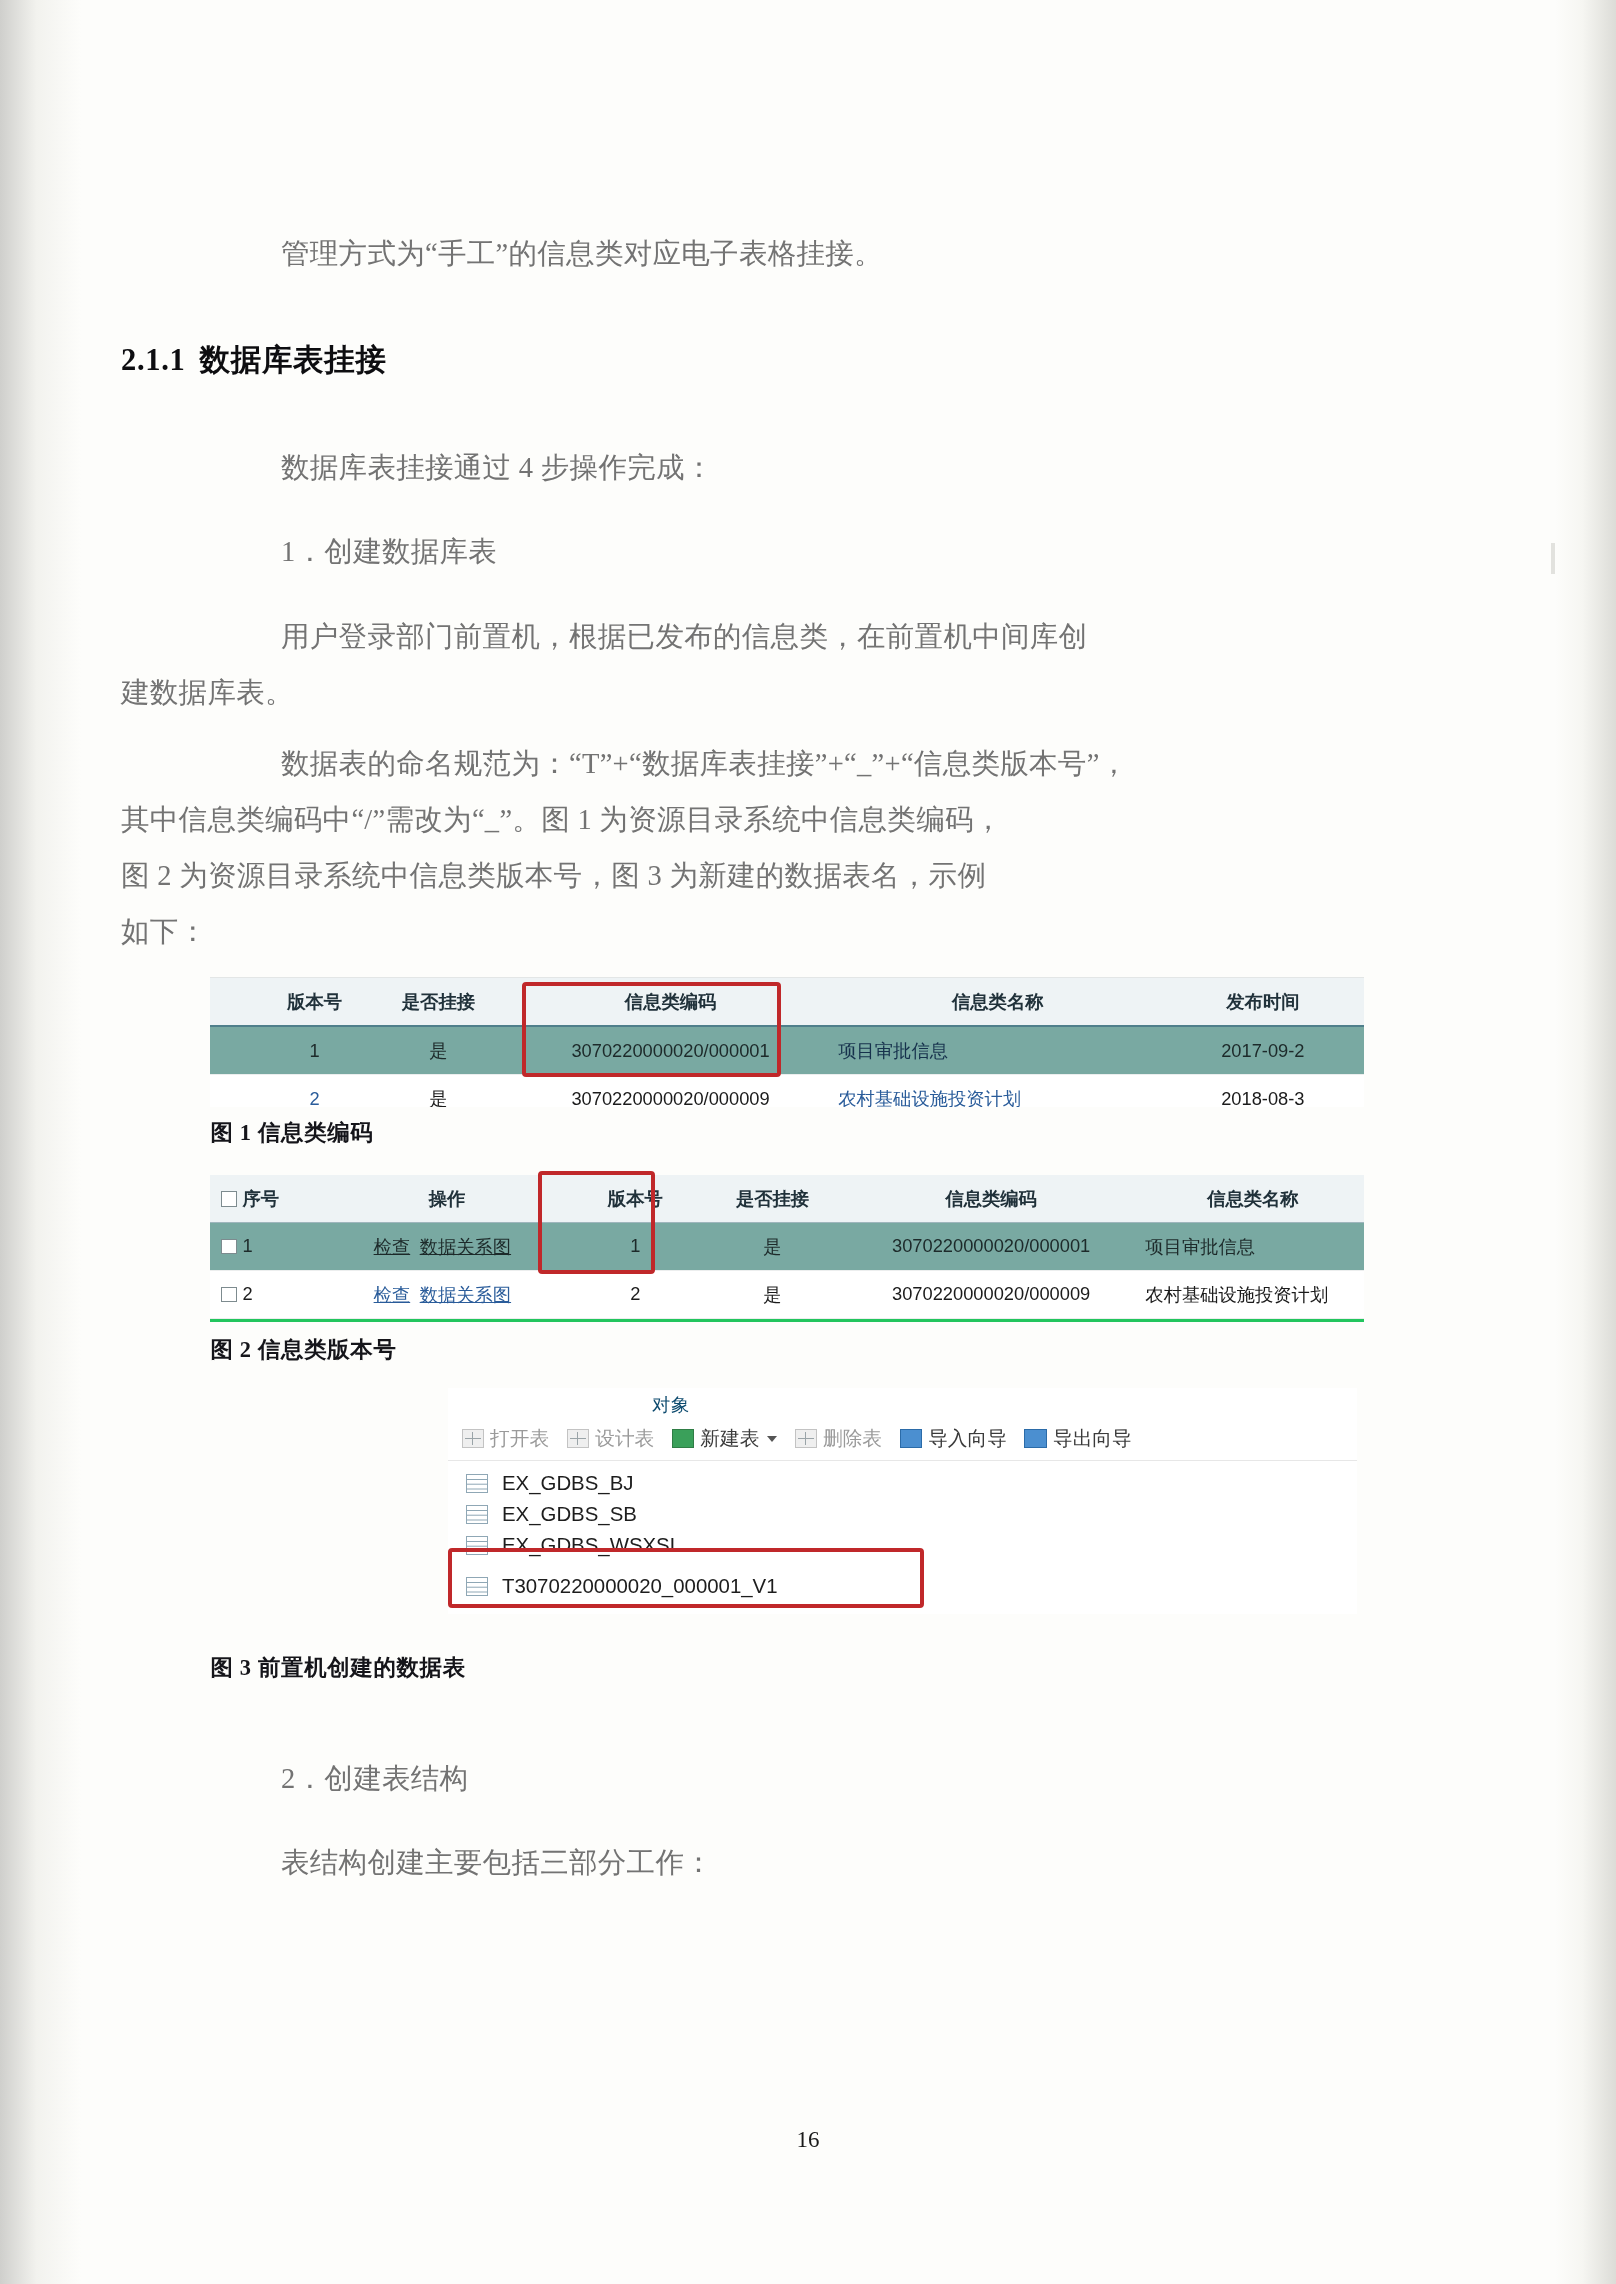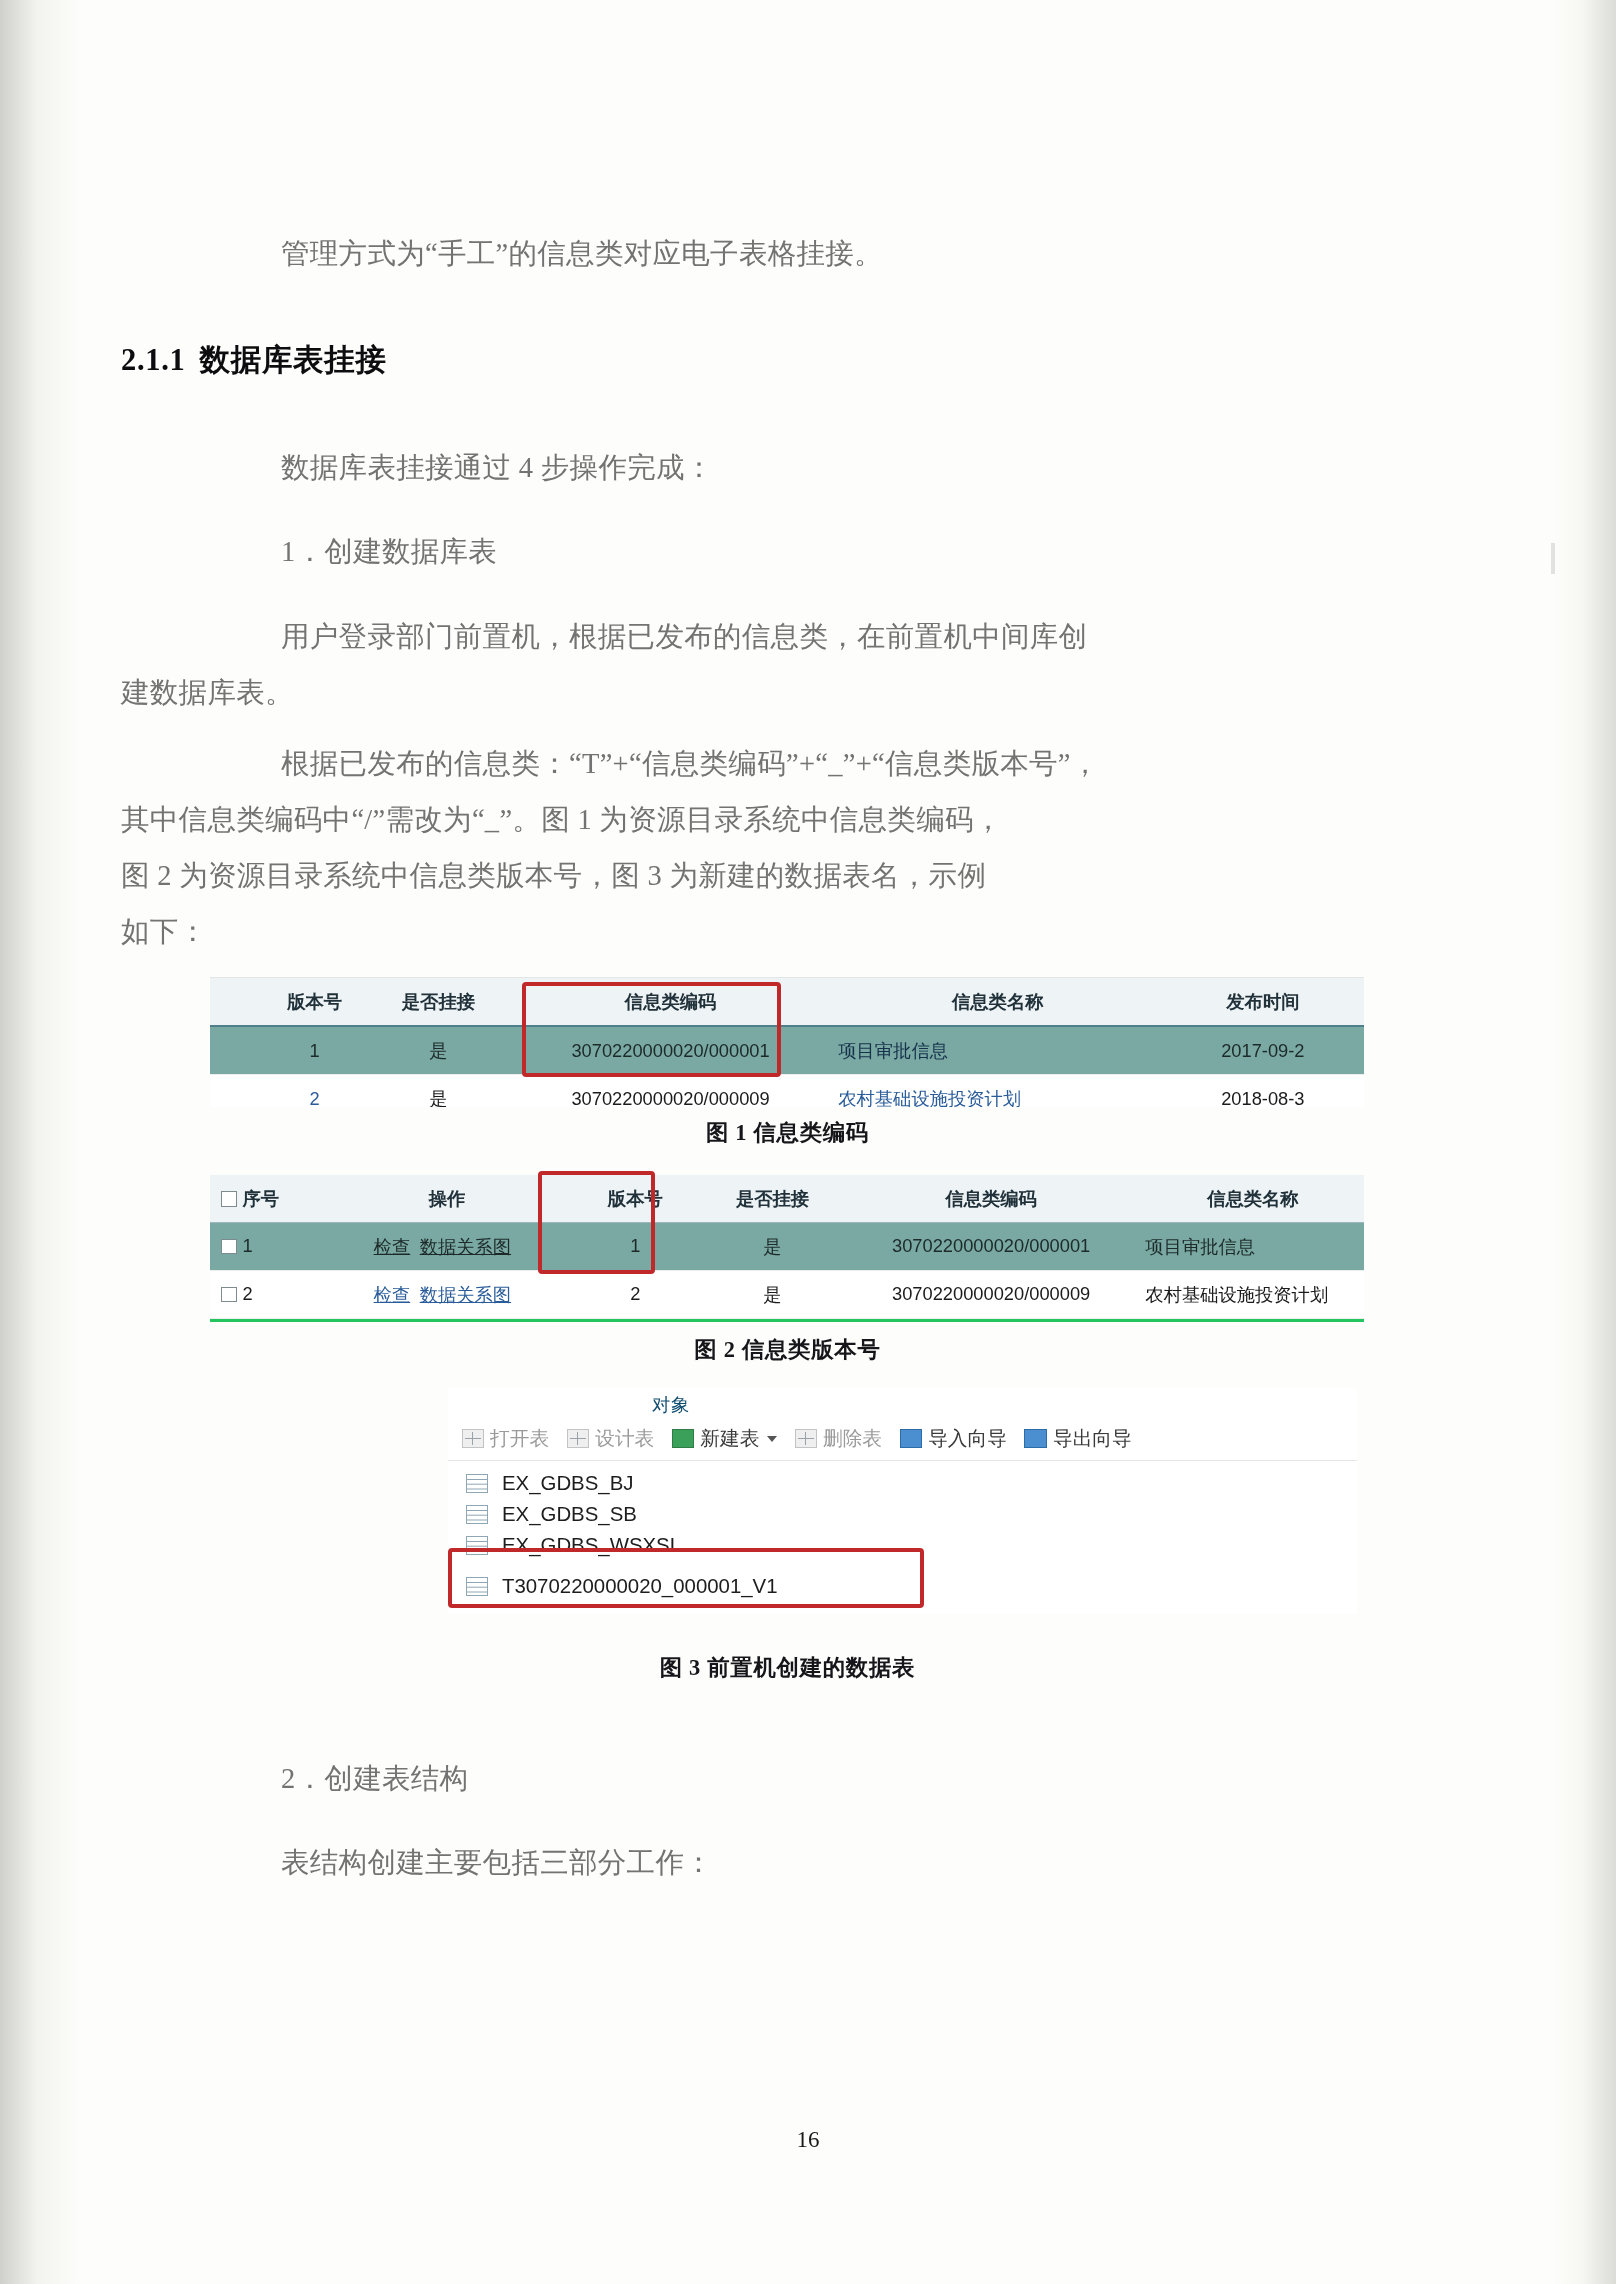"根据已发布的信息类：“T”+“信息类编码”+“_”+“信息类版本号”，" p.para { text: 根据已发布的信息类：“T”+“信息类编码 -> 数据表的命名规范为：“T”+“数据库表挂接 }
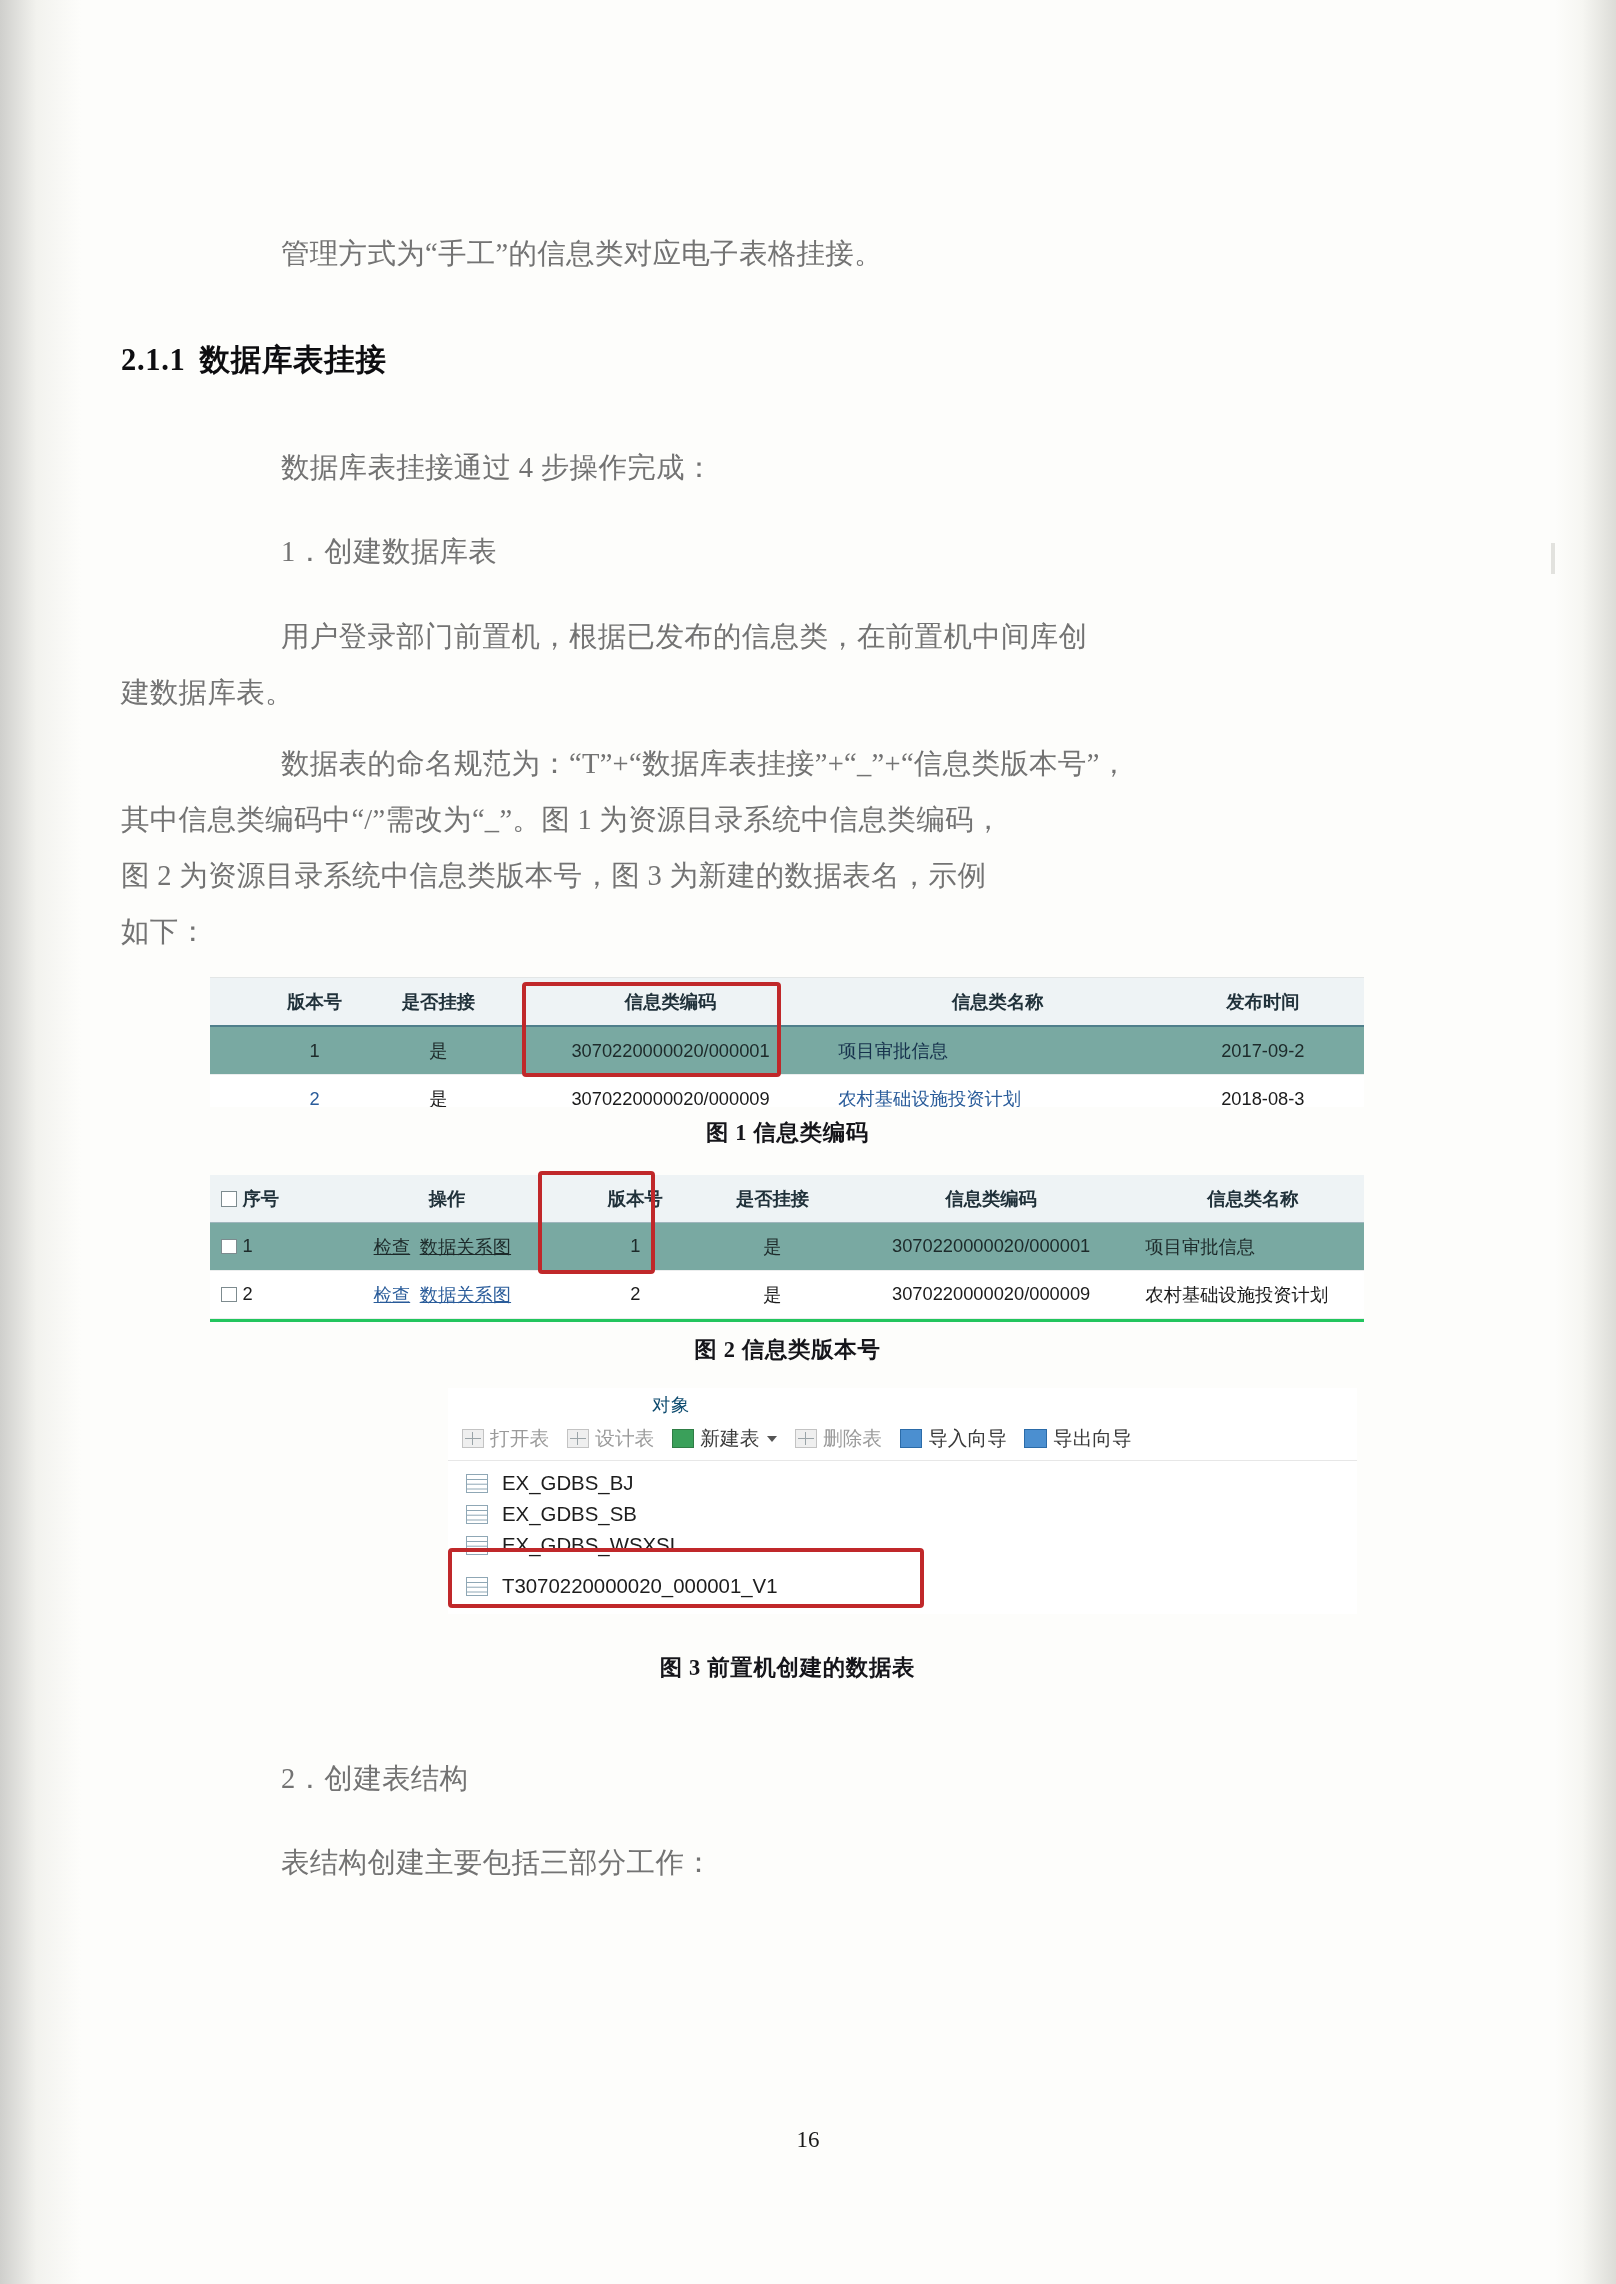"图 1 信息类编码" .figcaption { text-align: center -> none }
